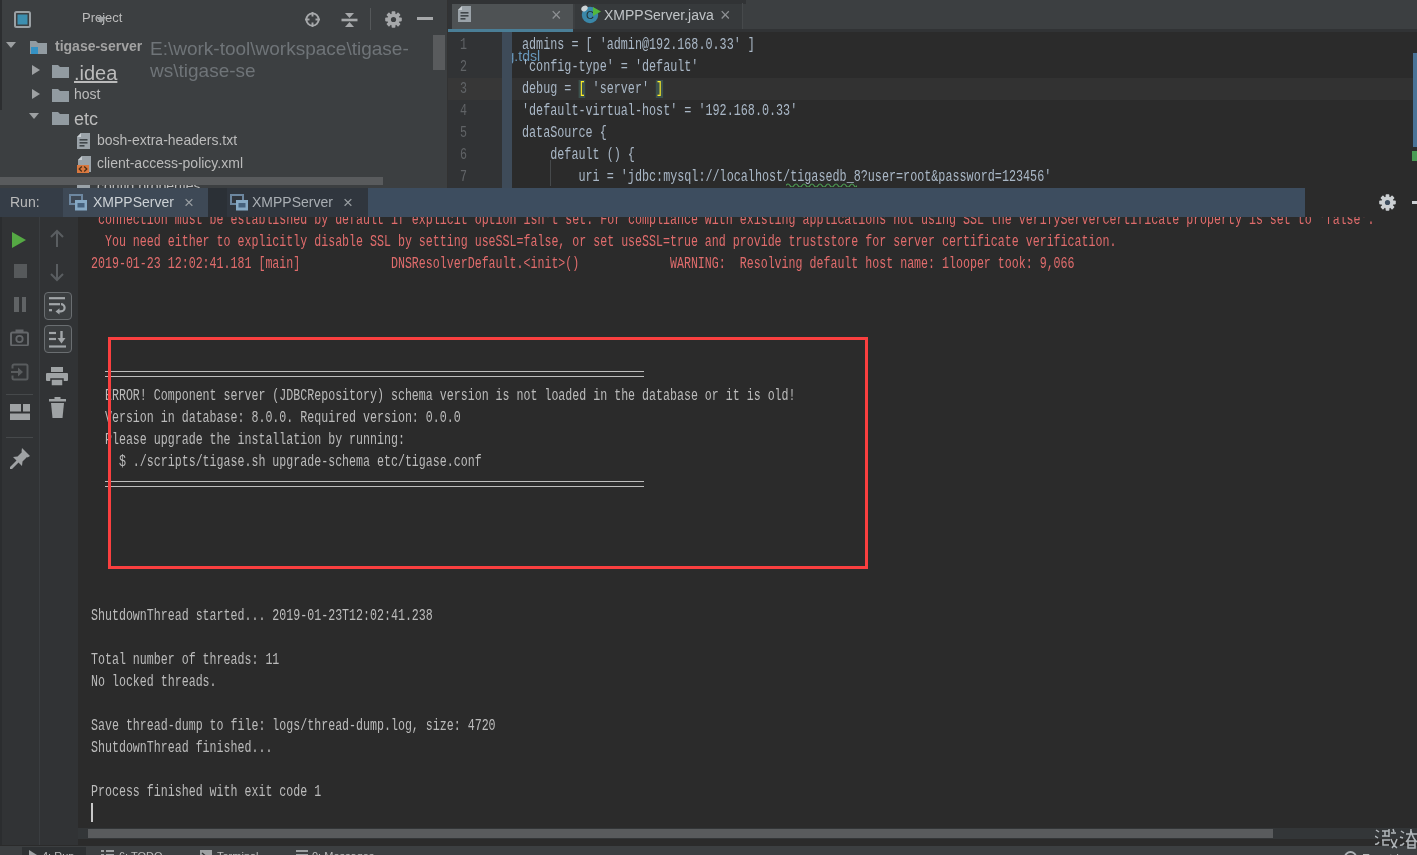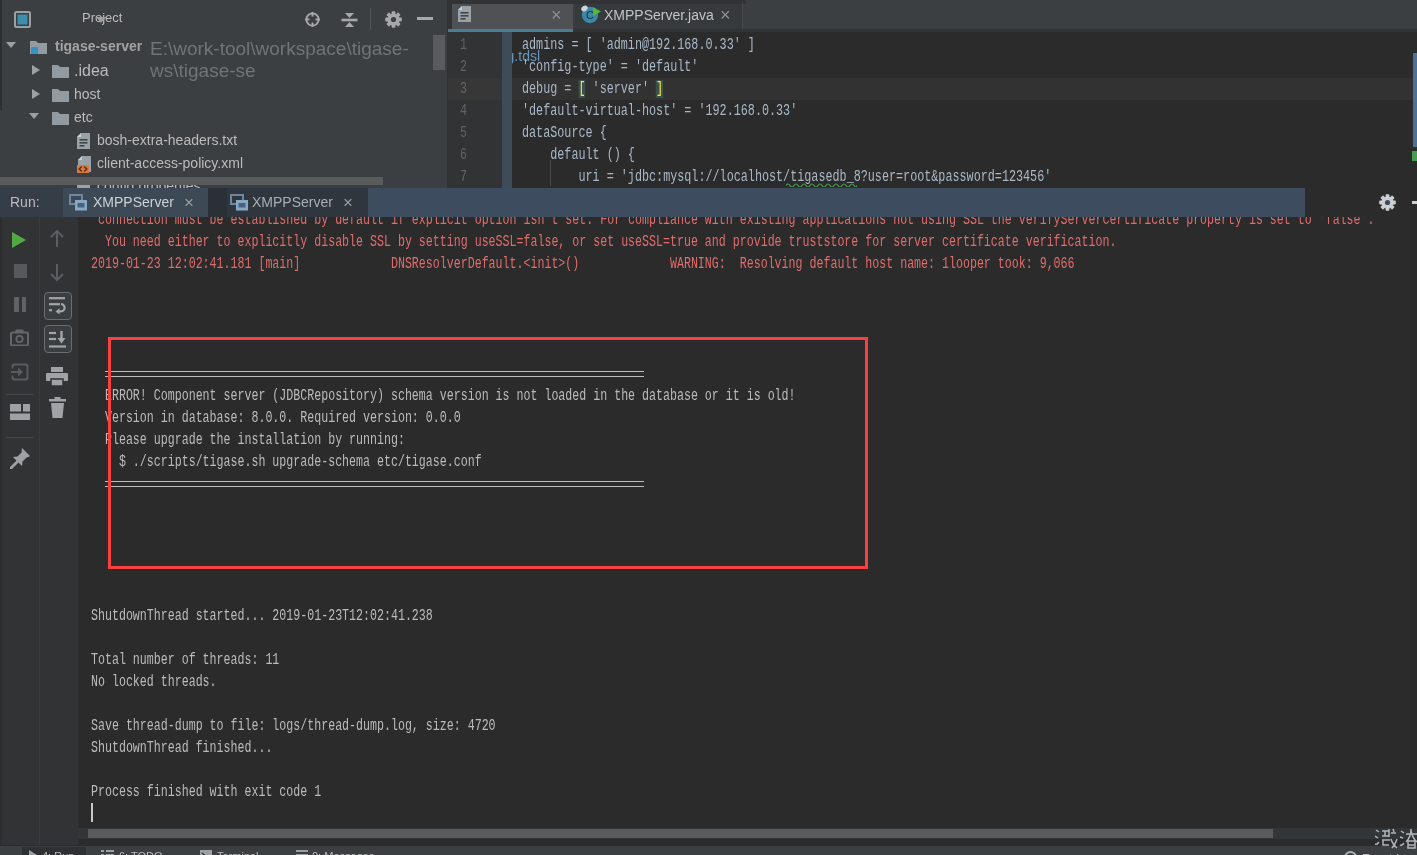".idea" div.abs { font-size: 16px -> 20px; text-decoration: none -> underline }
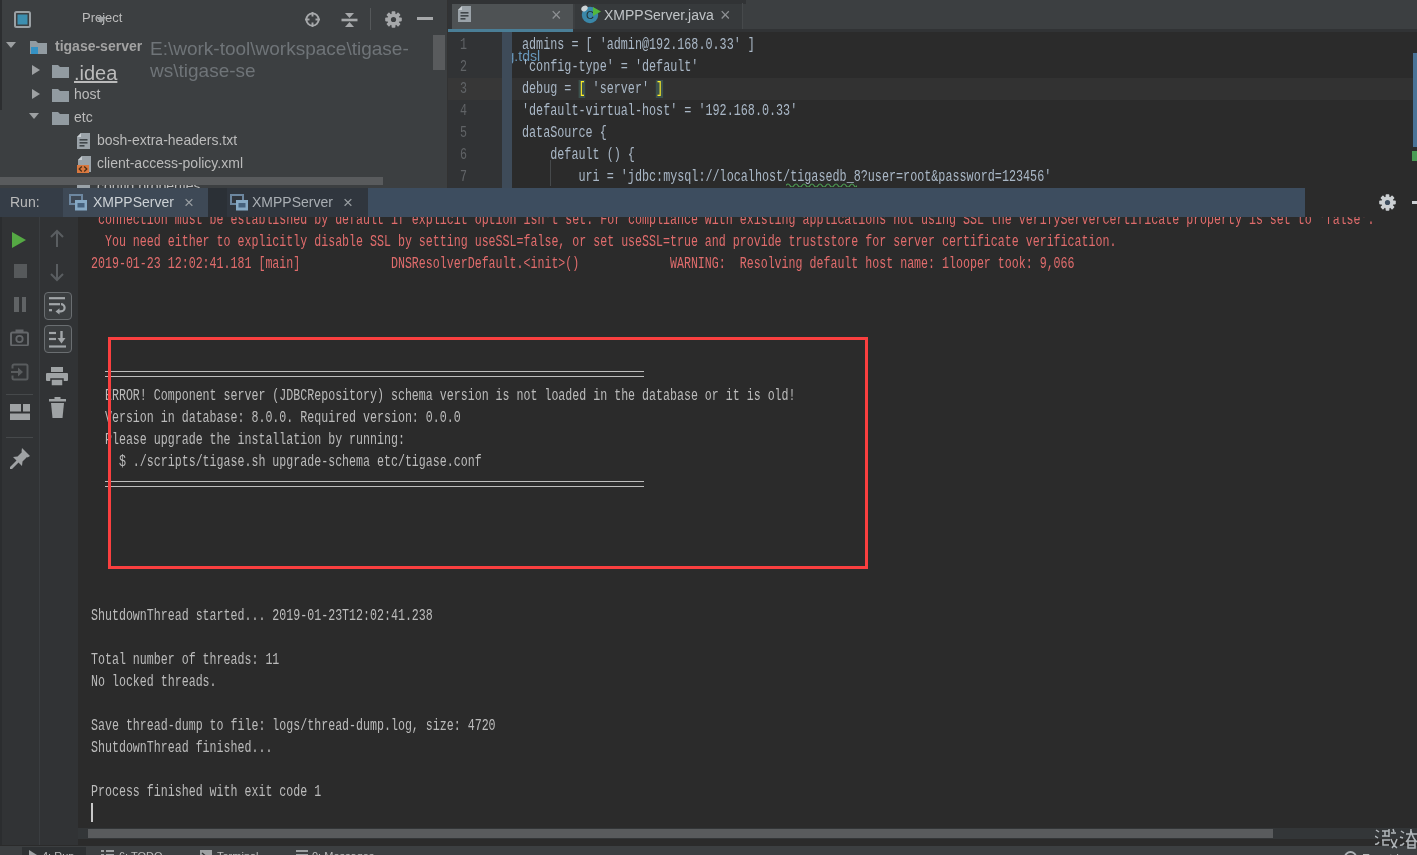"etc" div.abs { font-size: 14px -> 18px }
